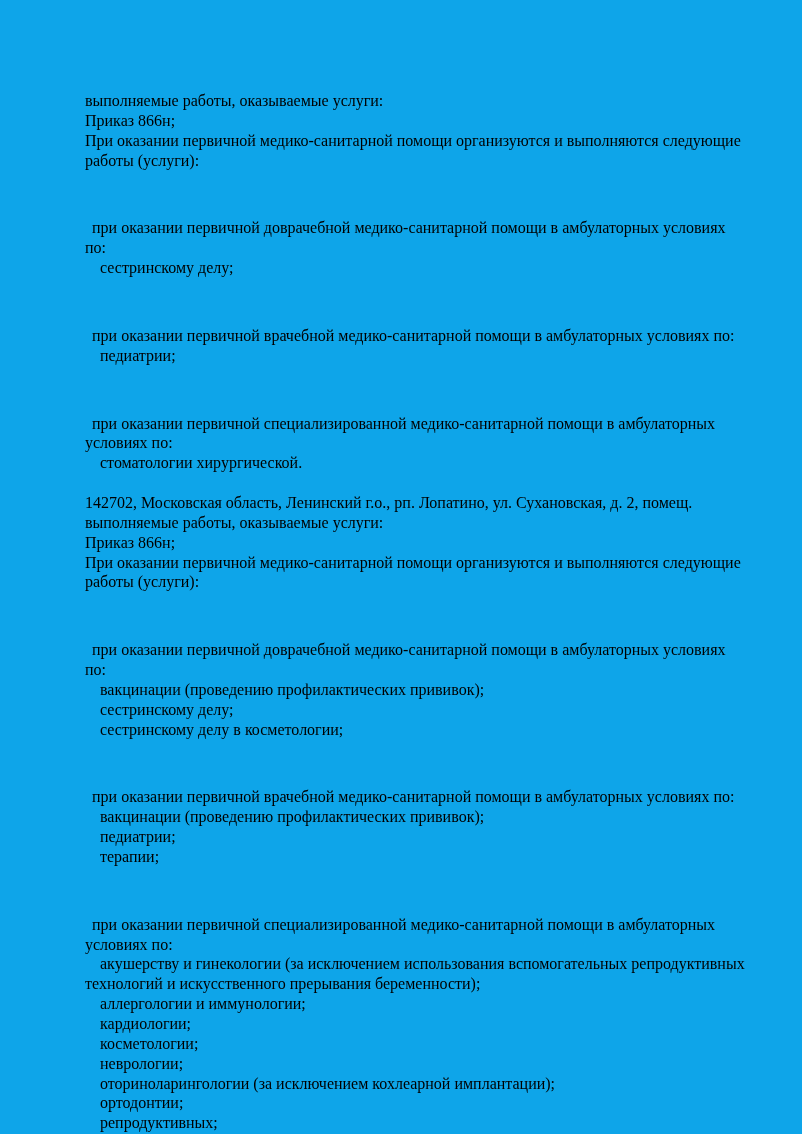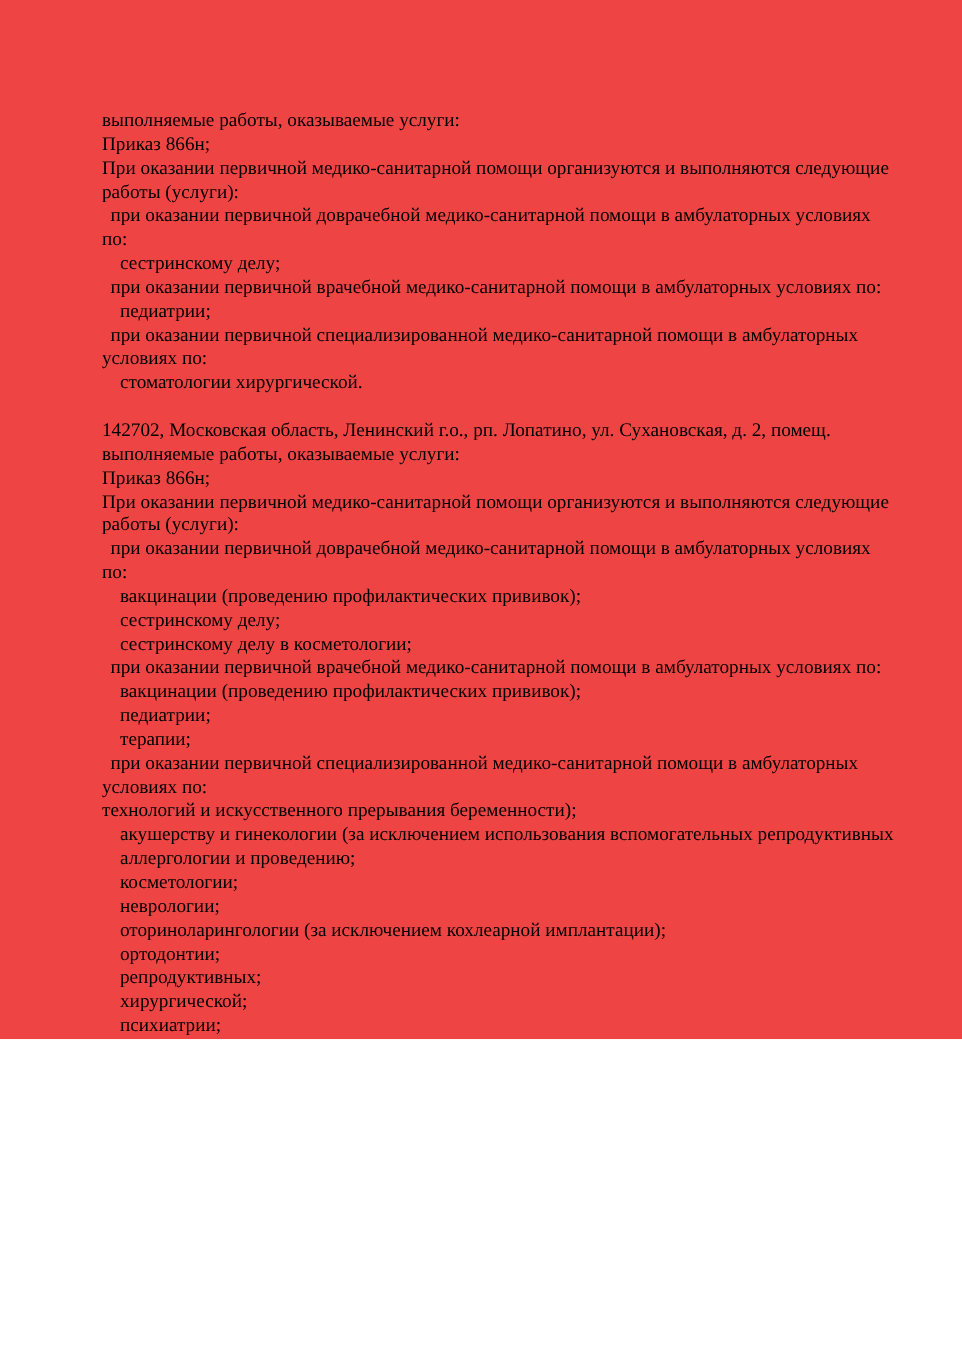"выполняемые работы, оказываемые услуги:" .page { background: #ef4444 -> #0ea5e9; height: 866px -> 1134px }
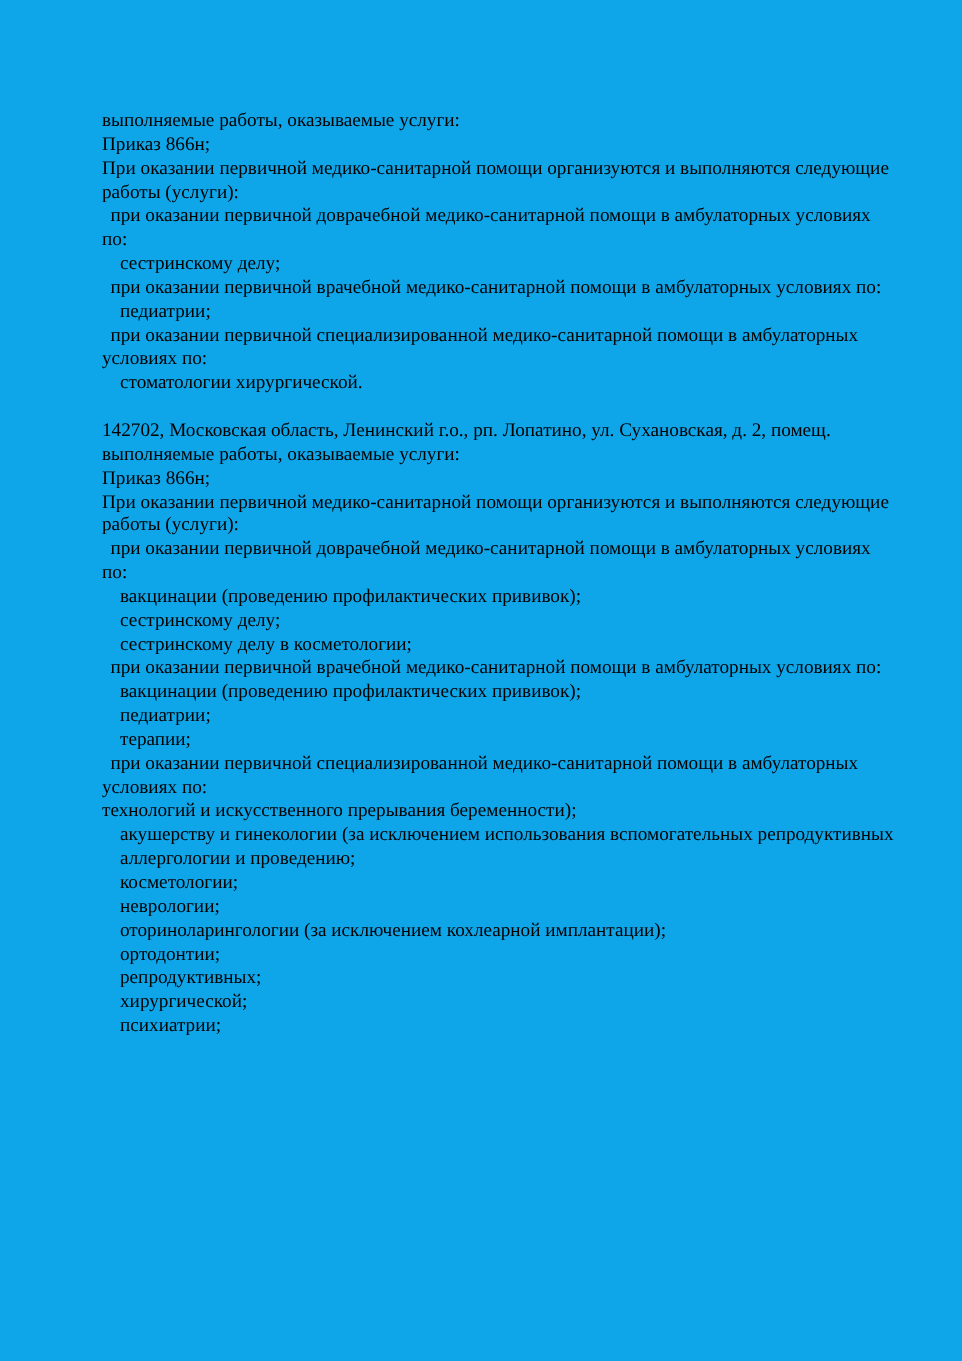"при оказании первичной доврачебной" .ind1 { margin-top: none -> 48px }
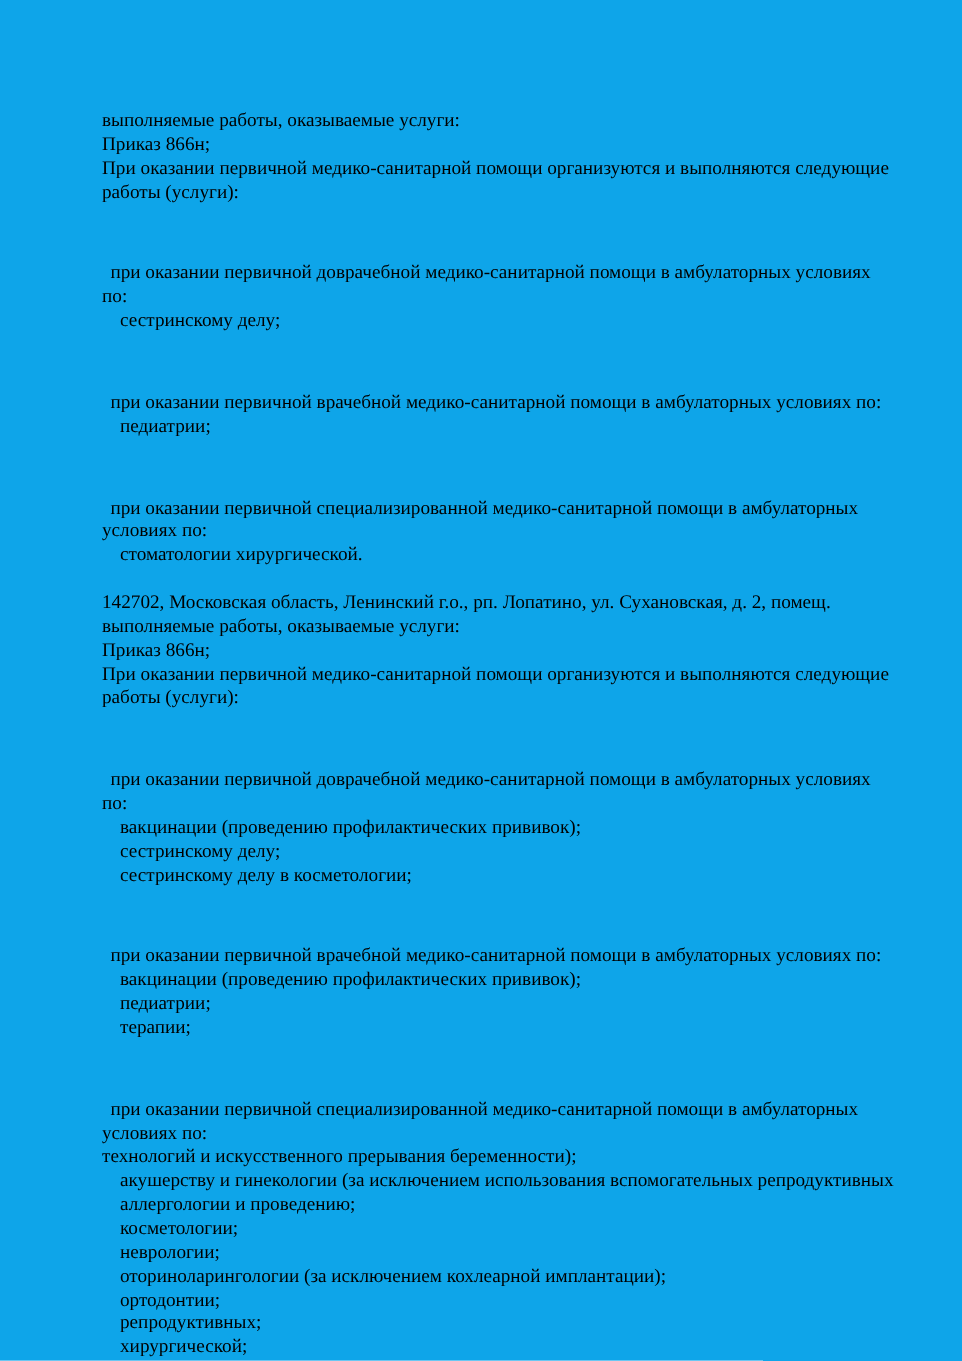"технологий и искусственного прерывания" div.line { order: before "акушерству и гинекологии (за исключением" -> after "акушерству и гинекологии (за исключением" }
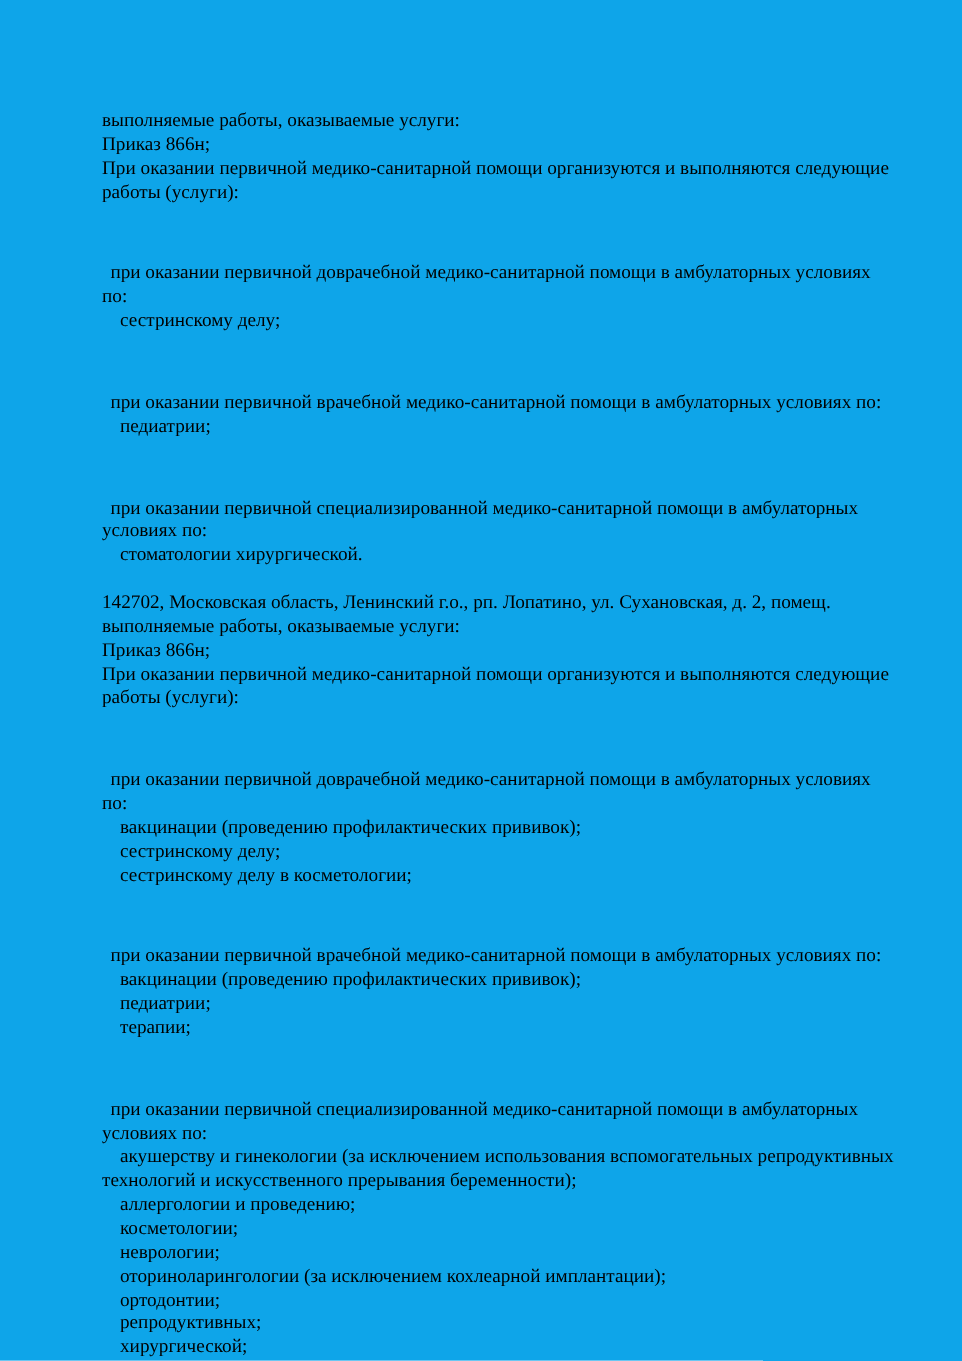"аллергологии и проведению;" div.line { text: проведению -> иммунологии }
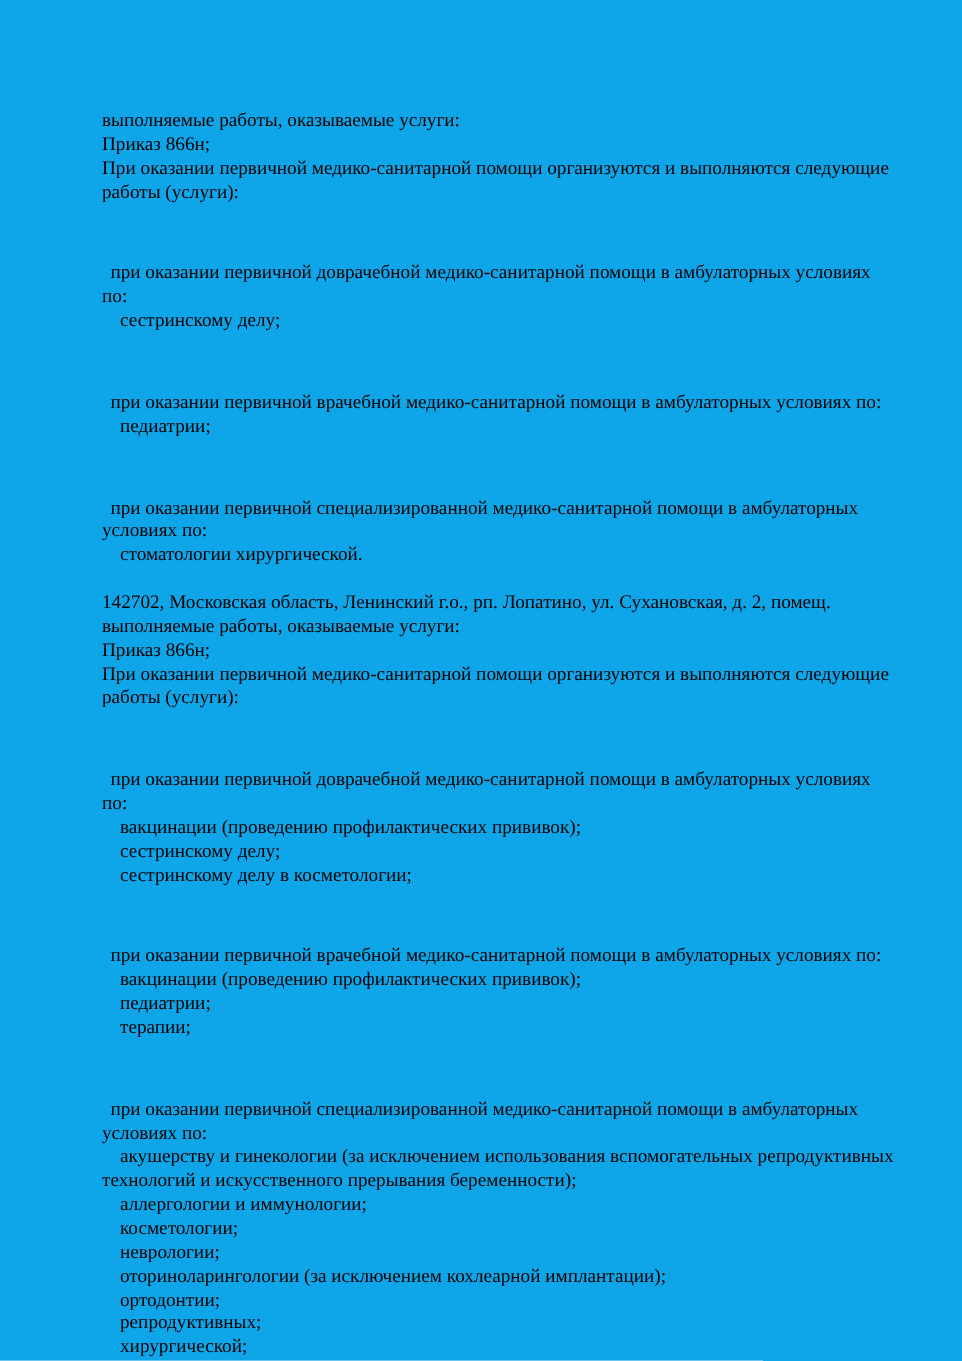"кардиологии;" div.line { html: none -> <div>кардиологии;</div> }
